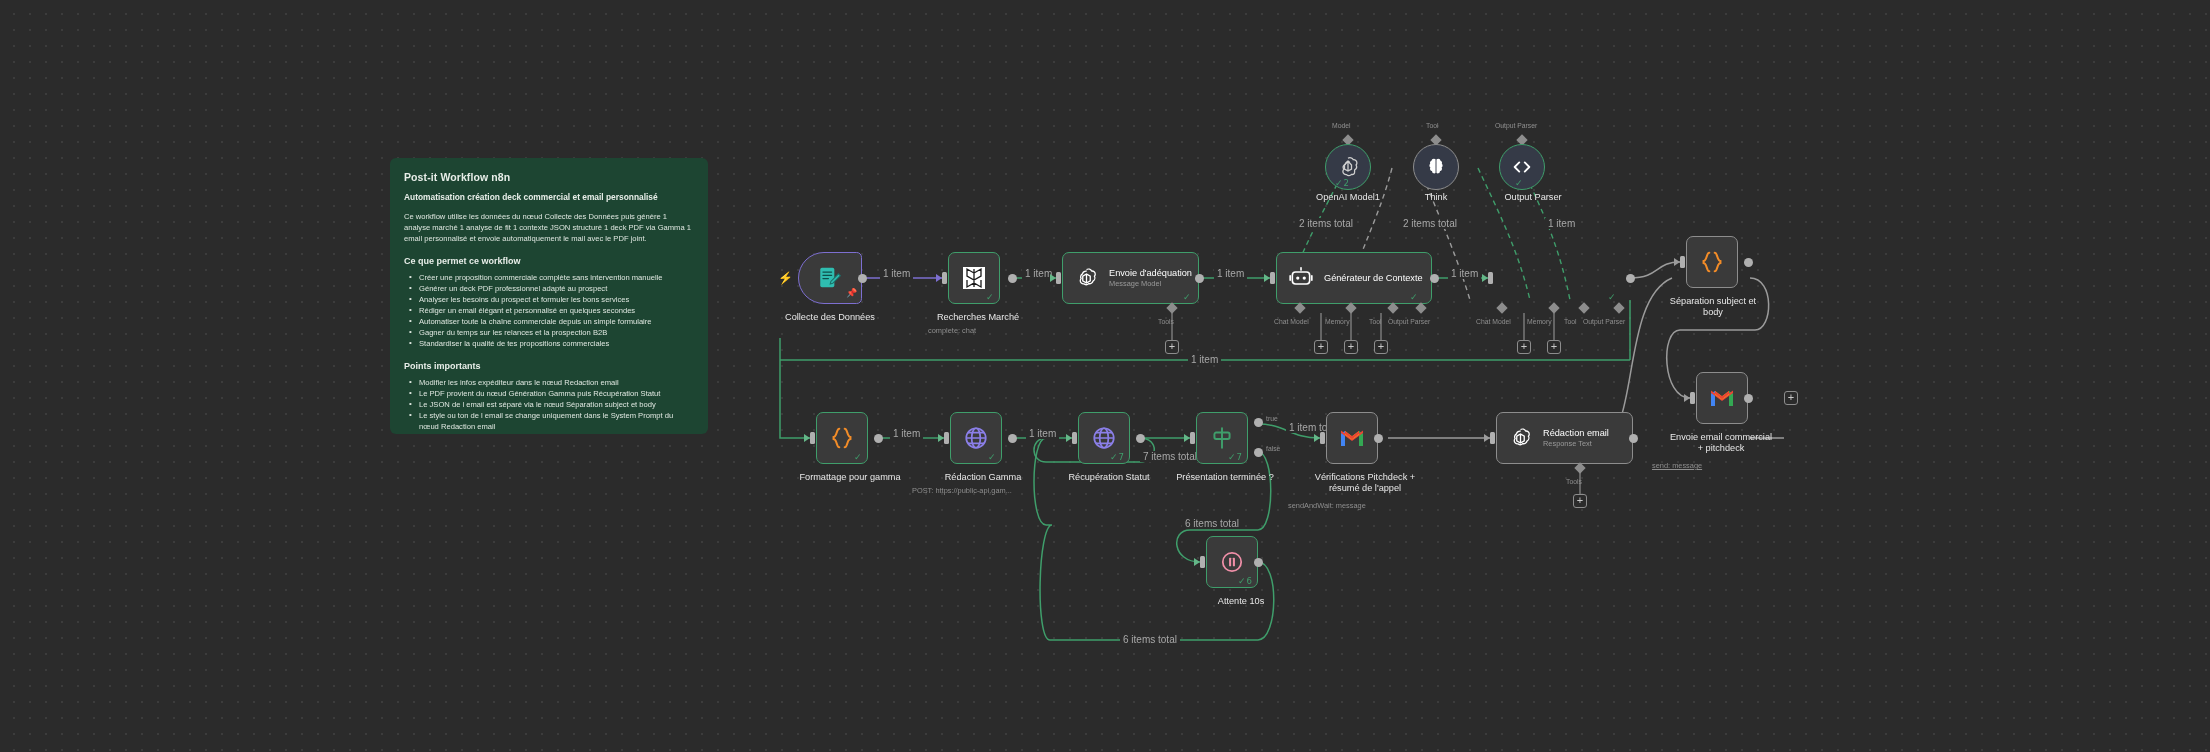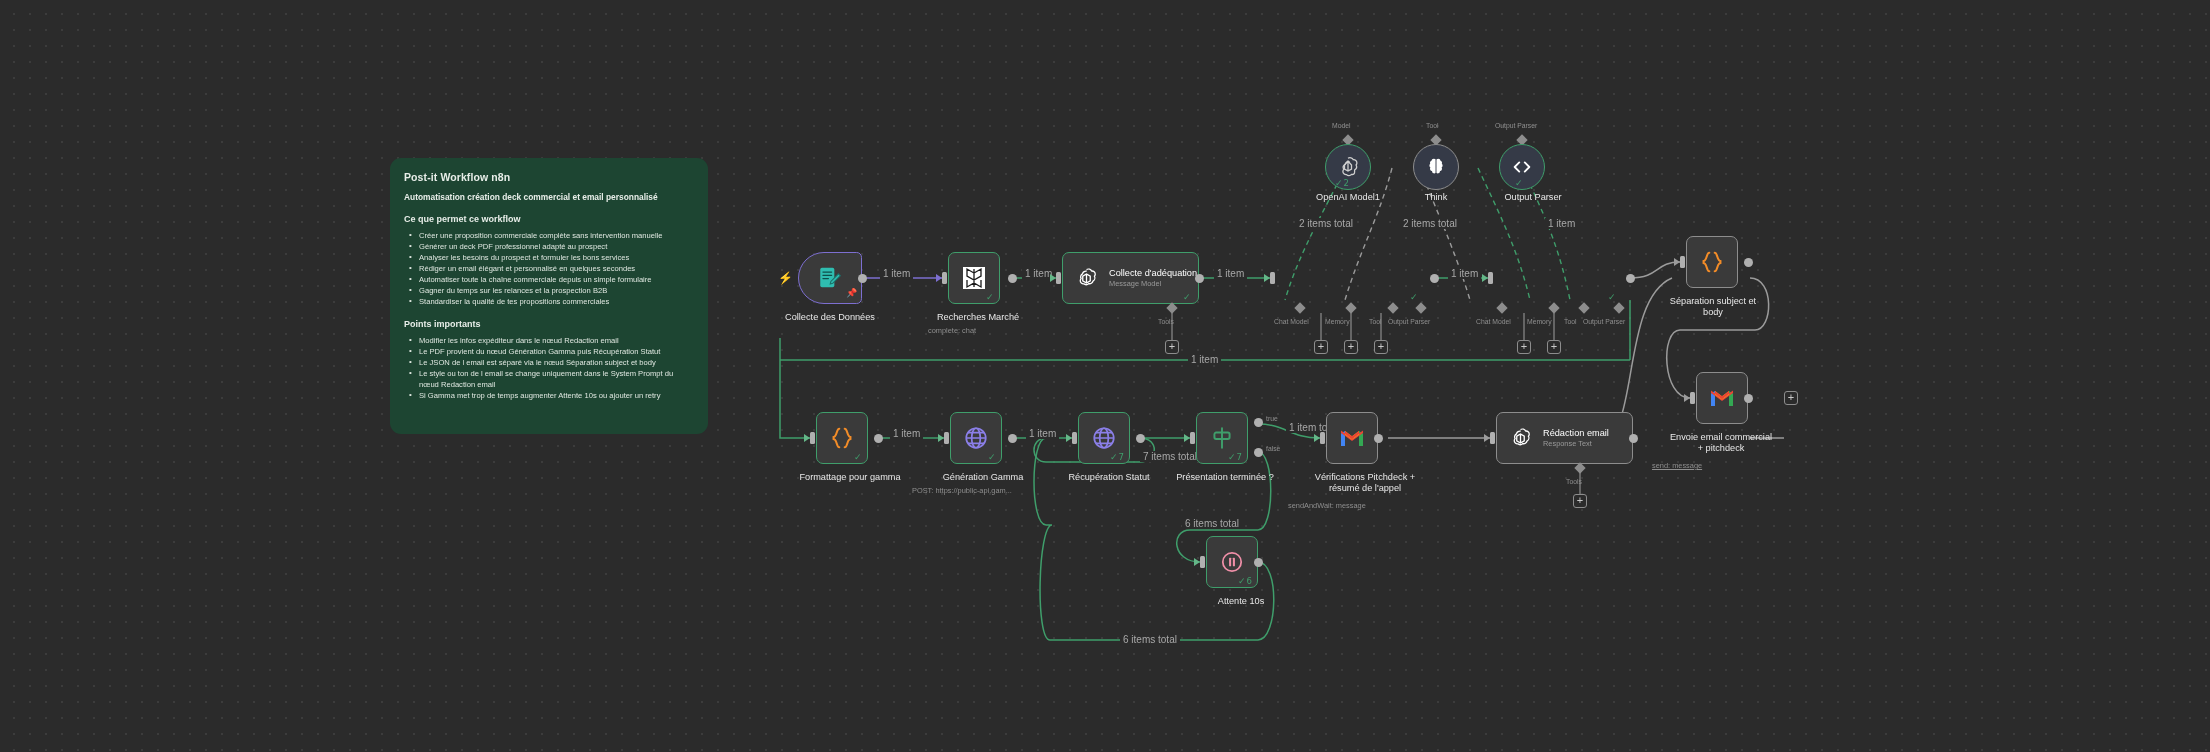"Post-it Workflow n8n" .sticky { border-radius: 11px -> 6px }
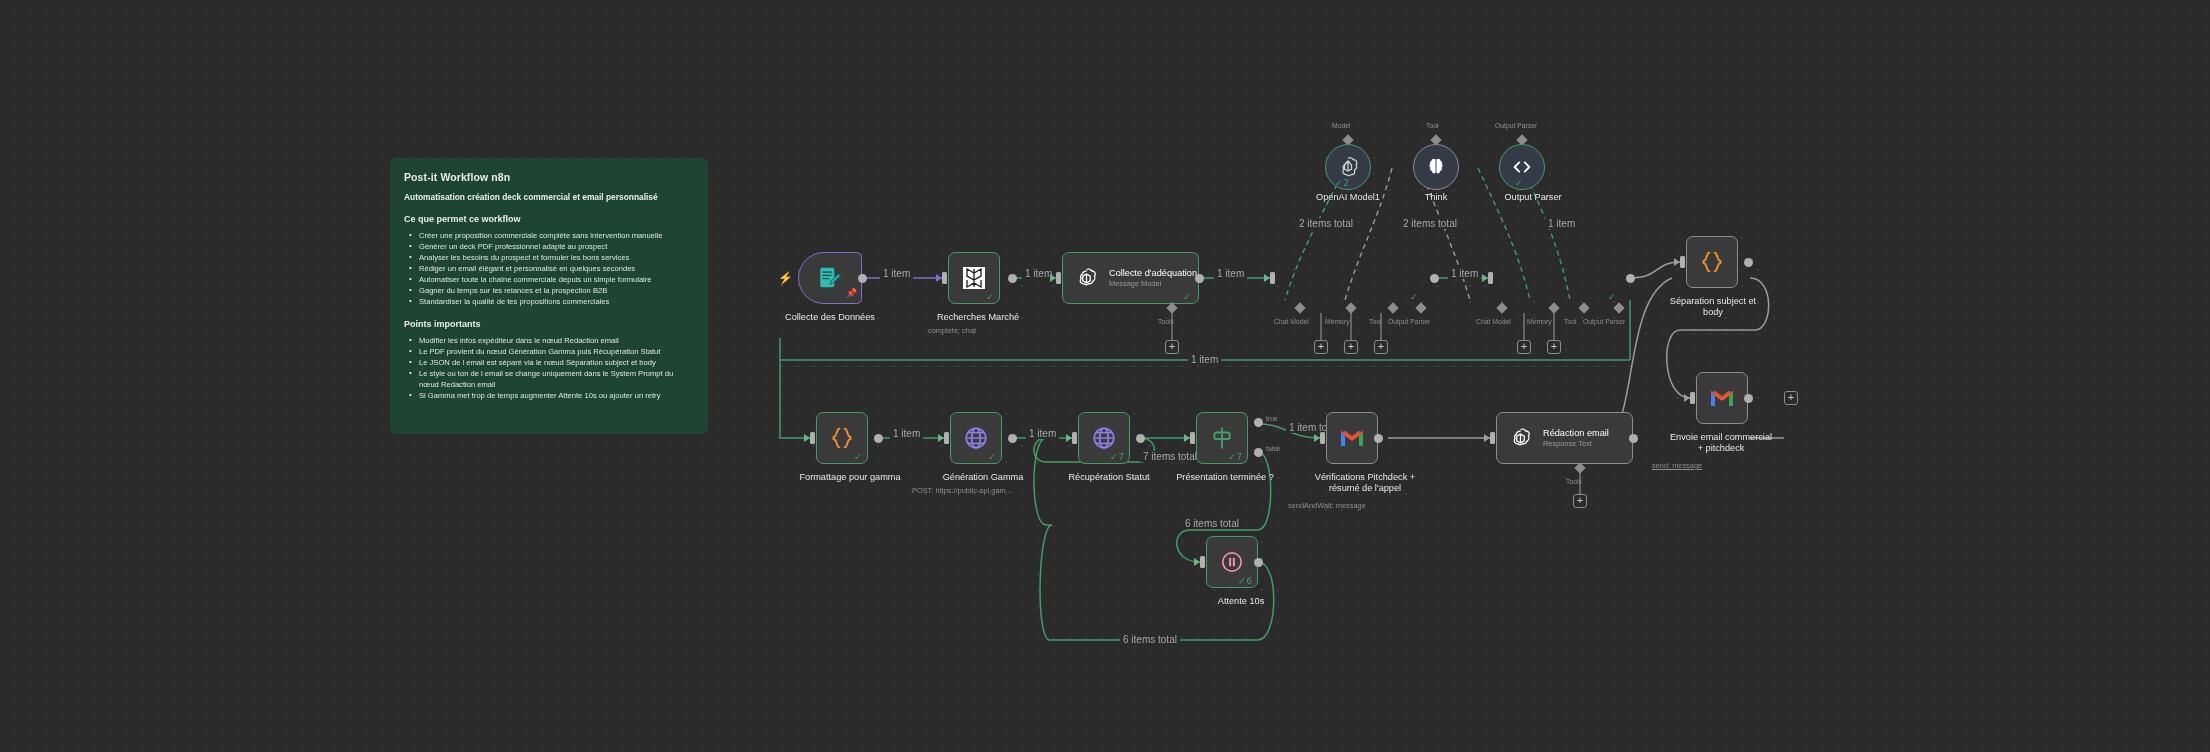"Ce workflow utilise les données" p { html: none -> <p>Ce workflow utilise les données du nœud Collecte des Données puis génère 1 analyse marché 1 analyse de fit 1 contexte JSON structuré 1 deck PDF via Gamma 1 email personnalisé et envoie automatiquement le mail avec le PDF joint.</p> }
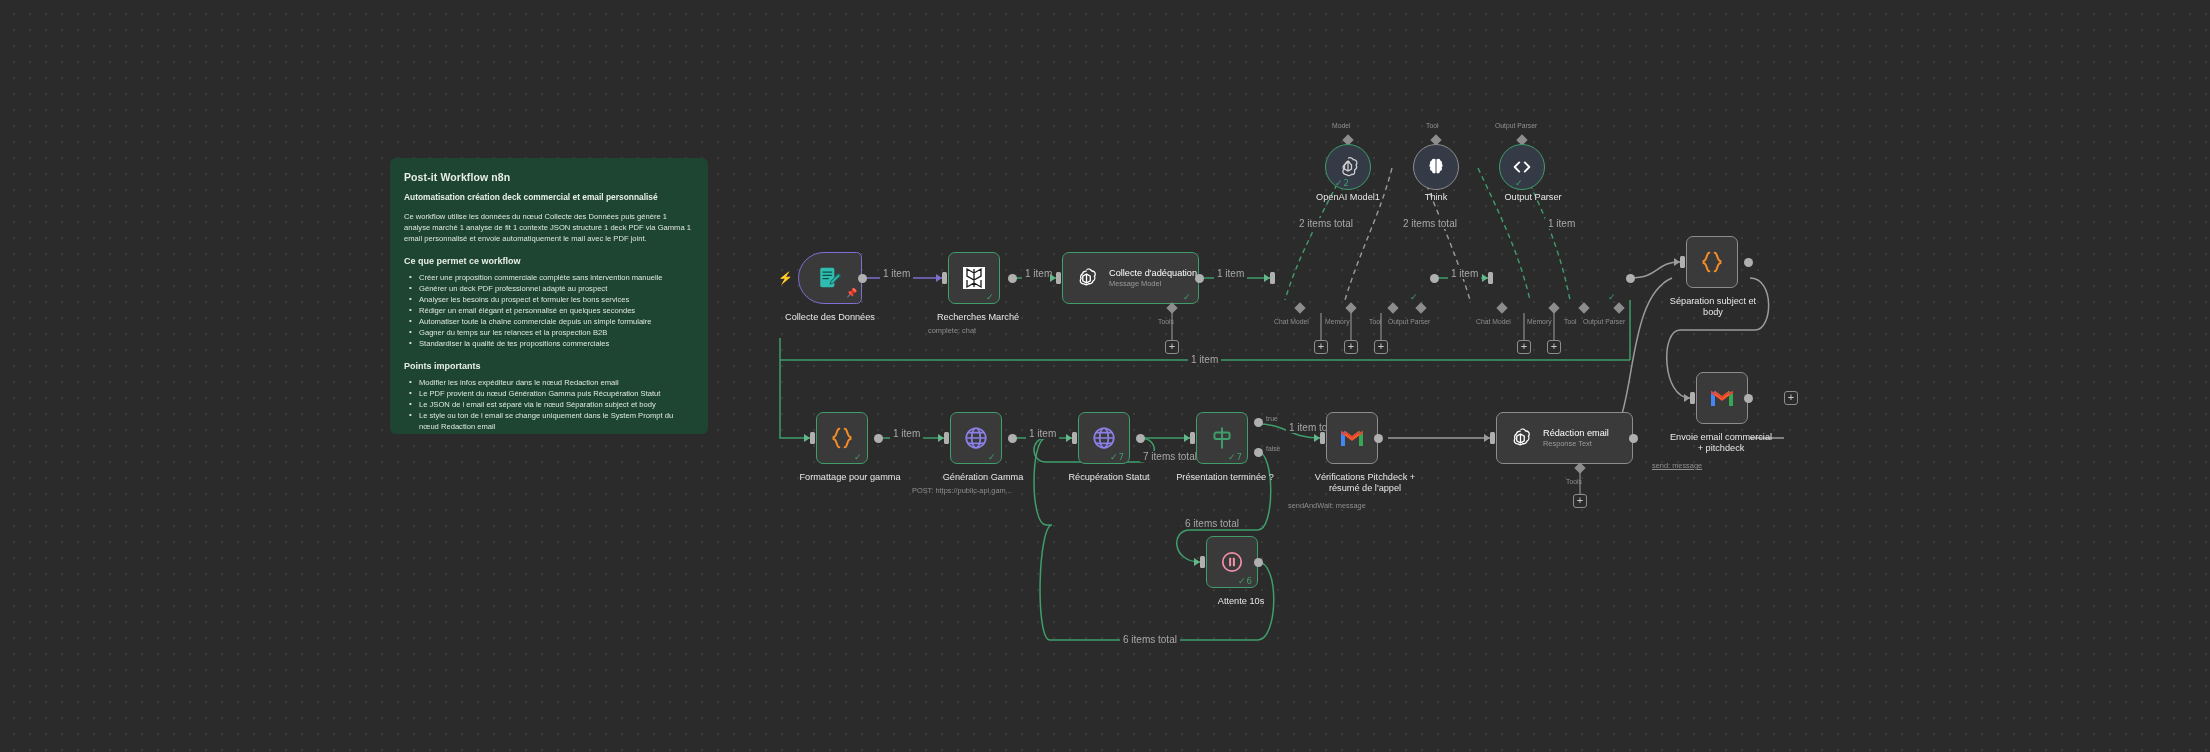"Collecte d'adéquation" div.ai-title { text: Collecte -> Envoie }
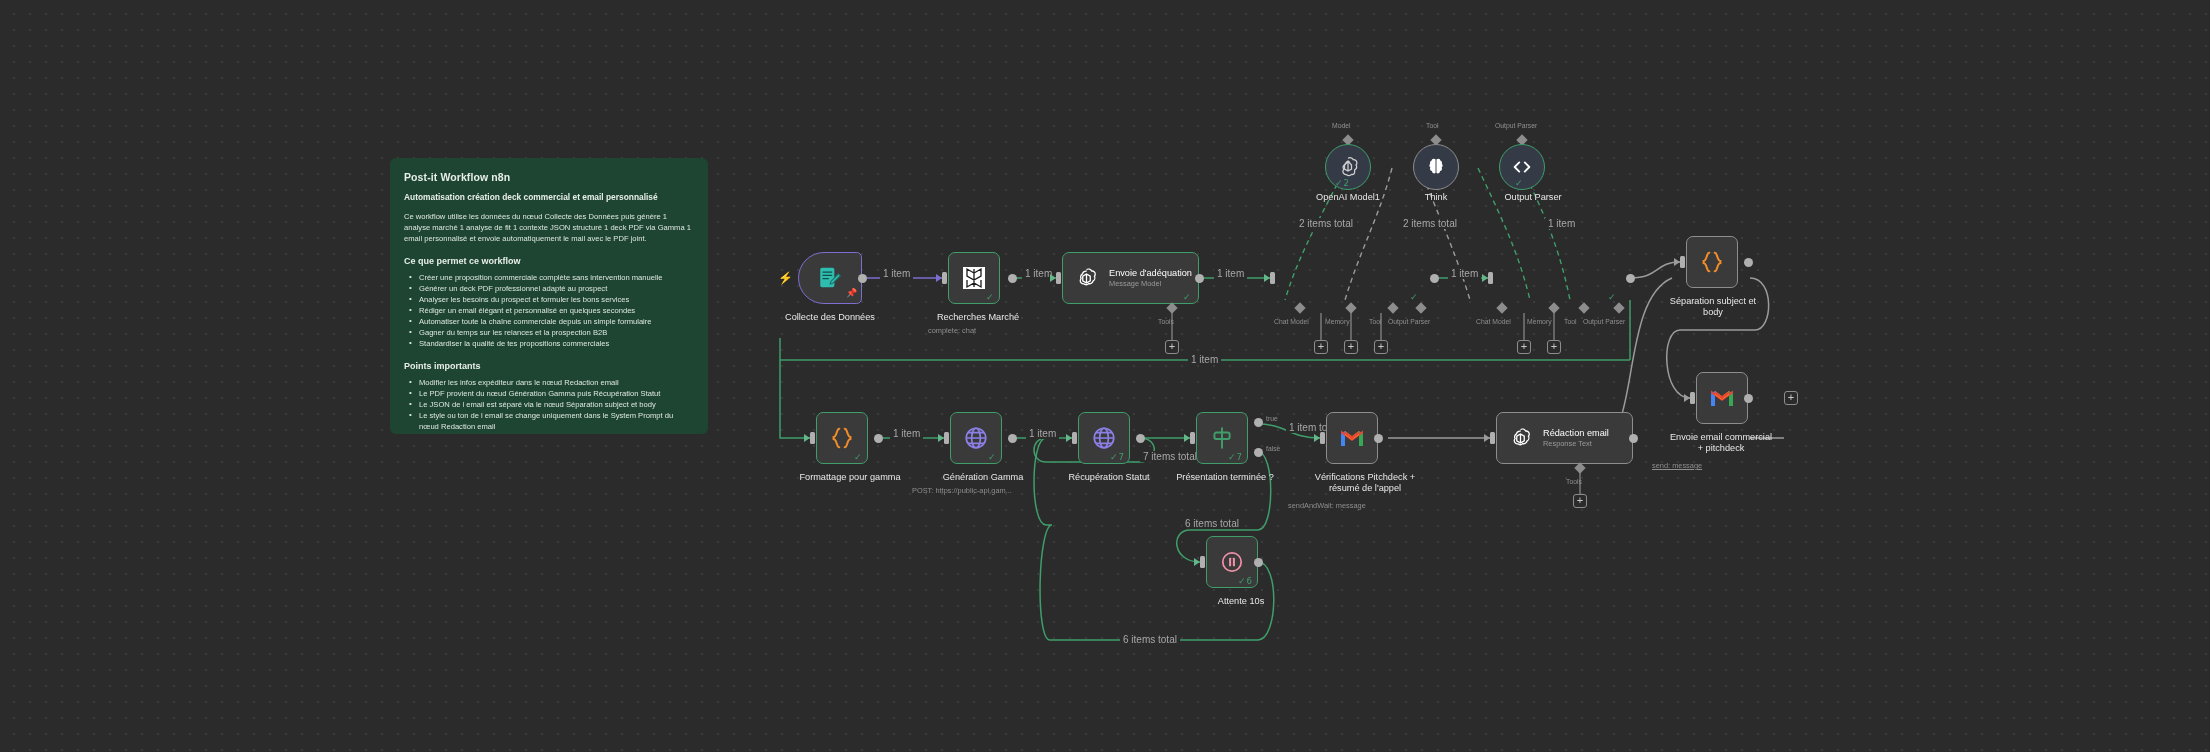"Générateur de Contexte" div.node { html: none -> <div> <svg> <path></path> <rect></rect> <circle></circle> <circle></circle> <path></path> </svg> <div> <div>Générateur de Contexte</div> </div> </div> }
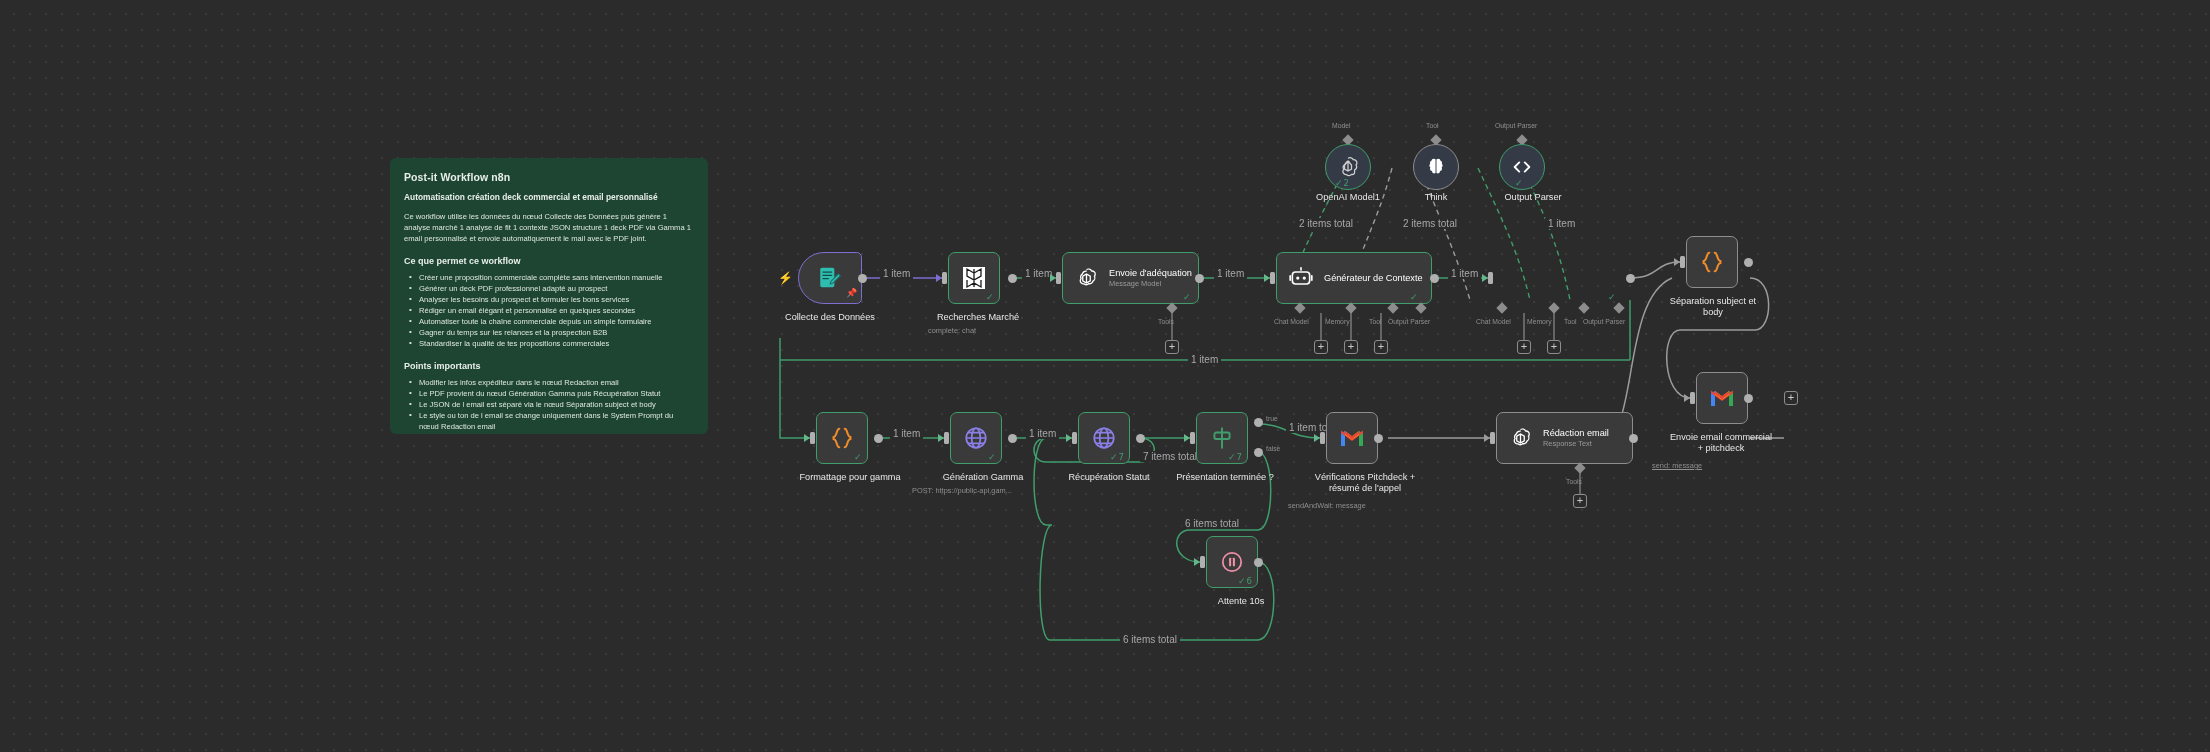"Génération Gamma" div.nlabel { text: Génération -> Rédaction }
